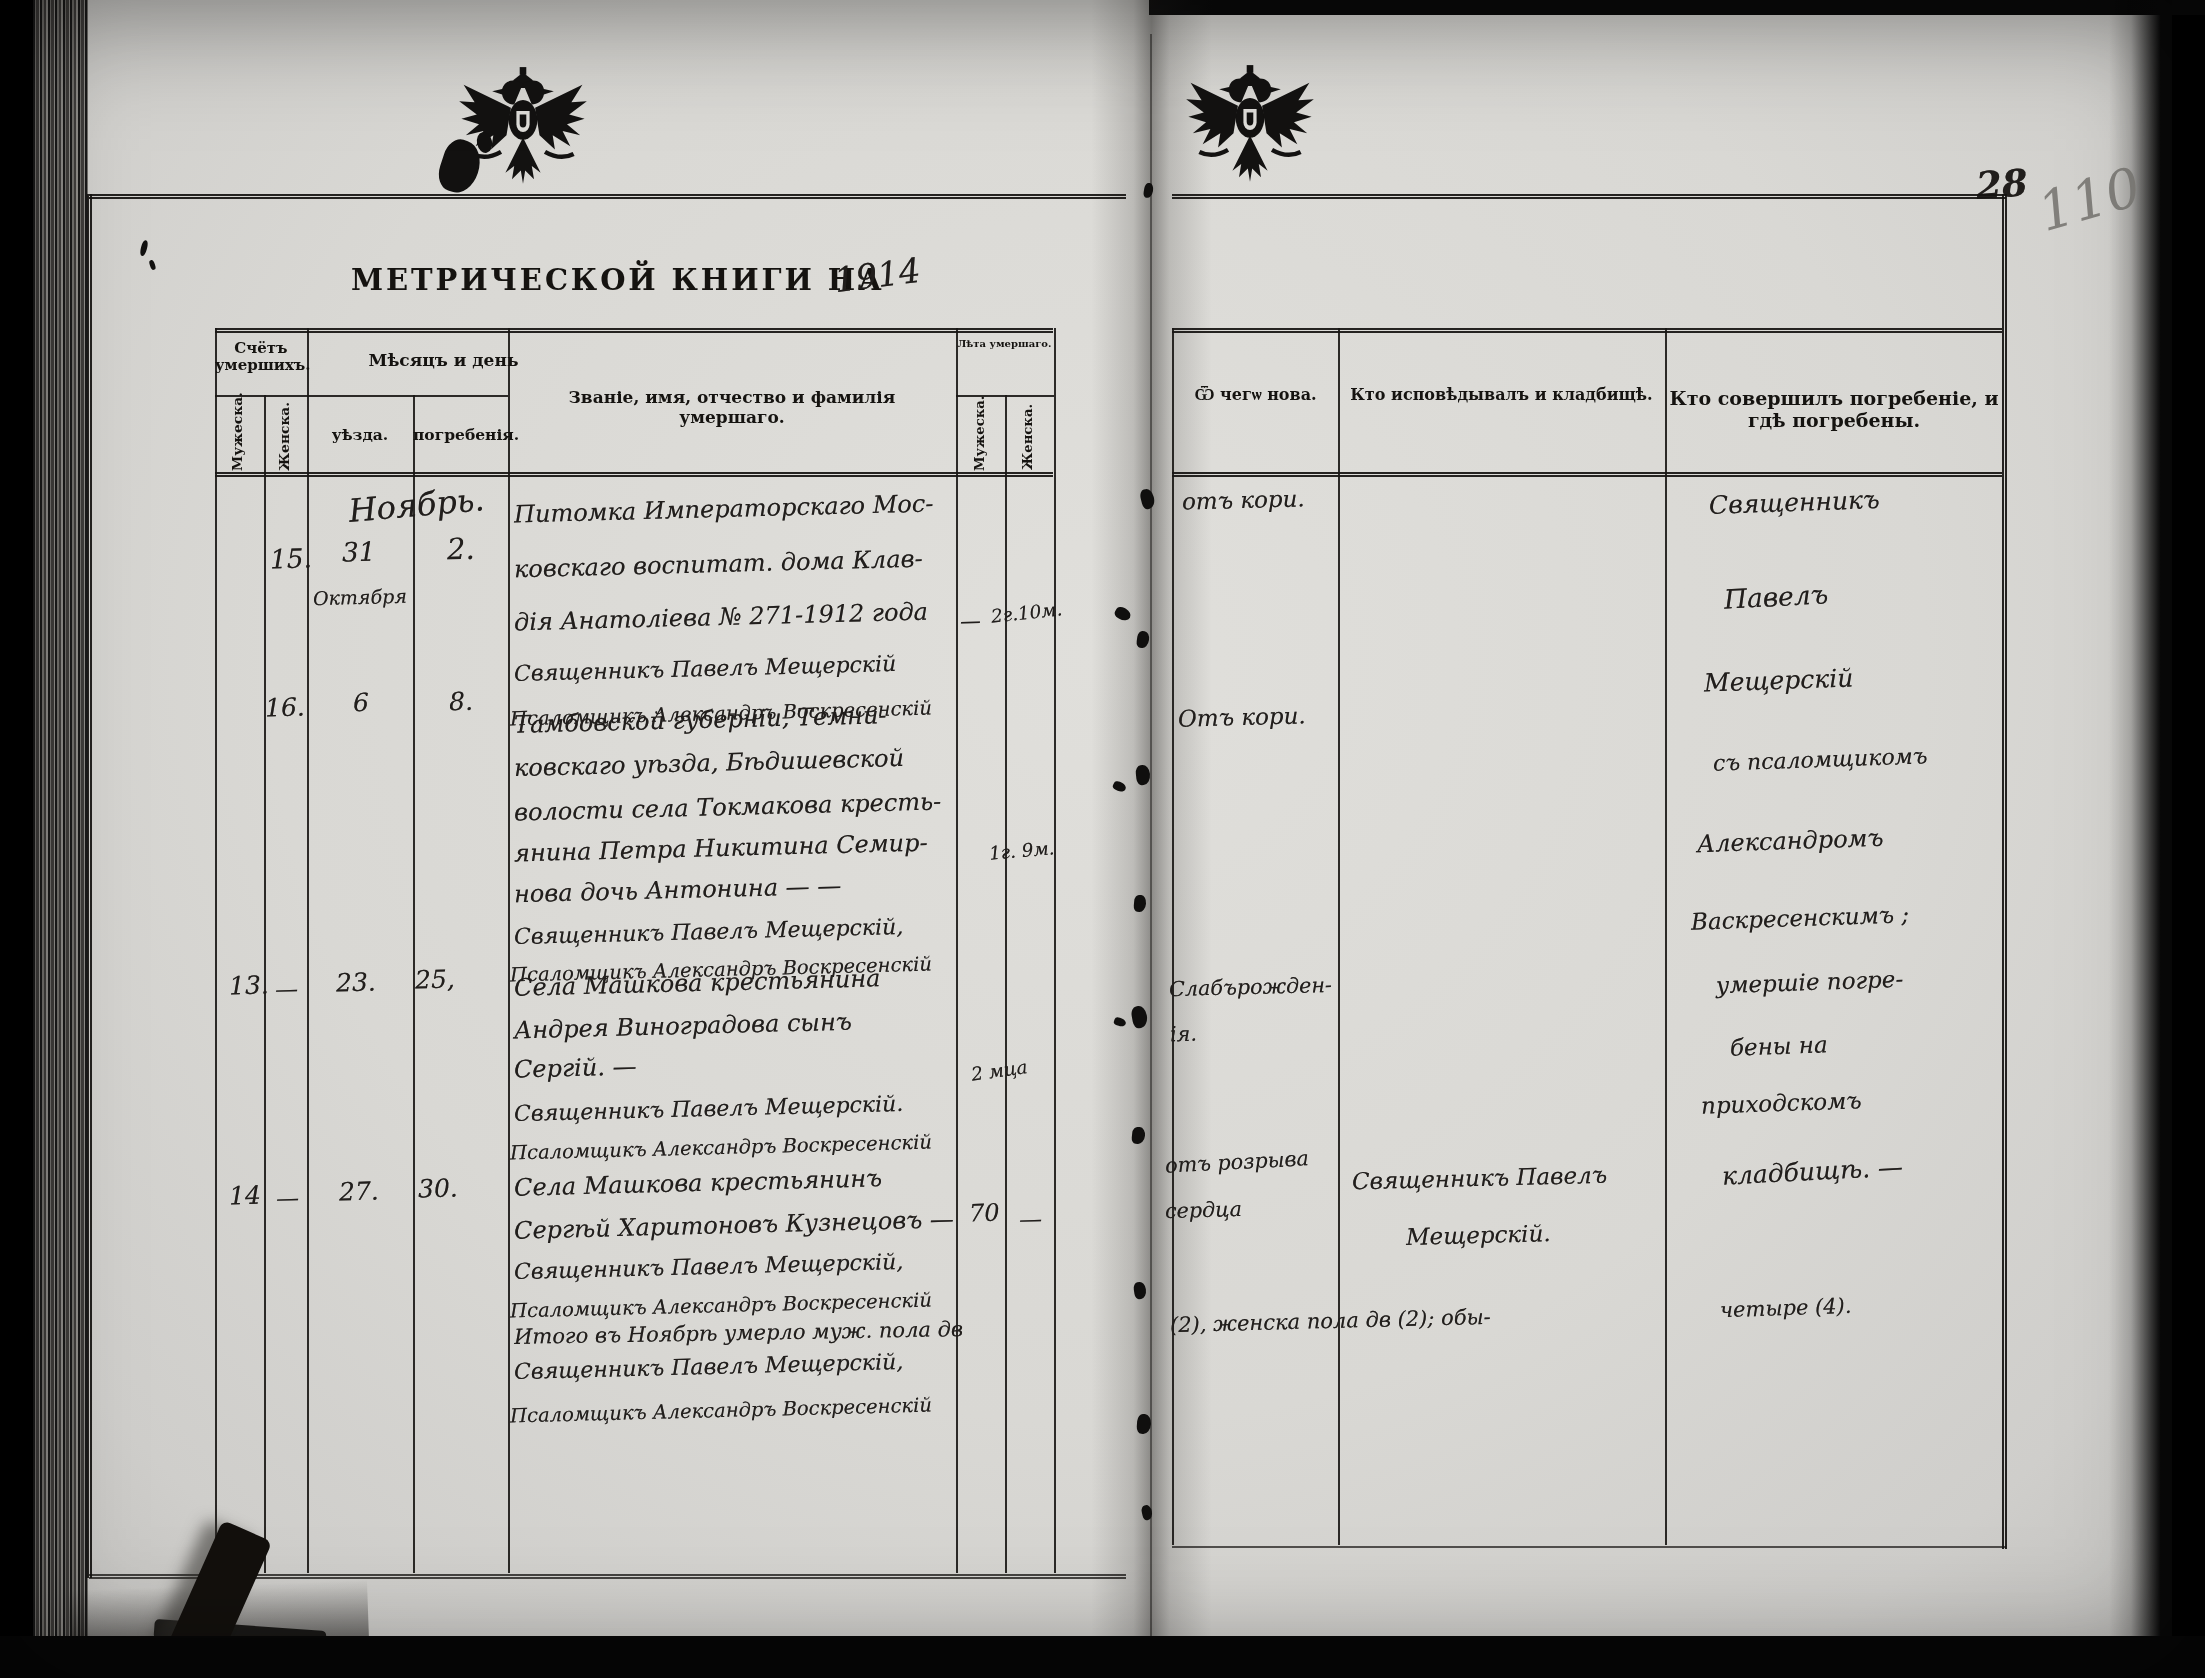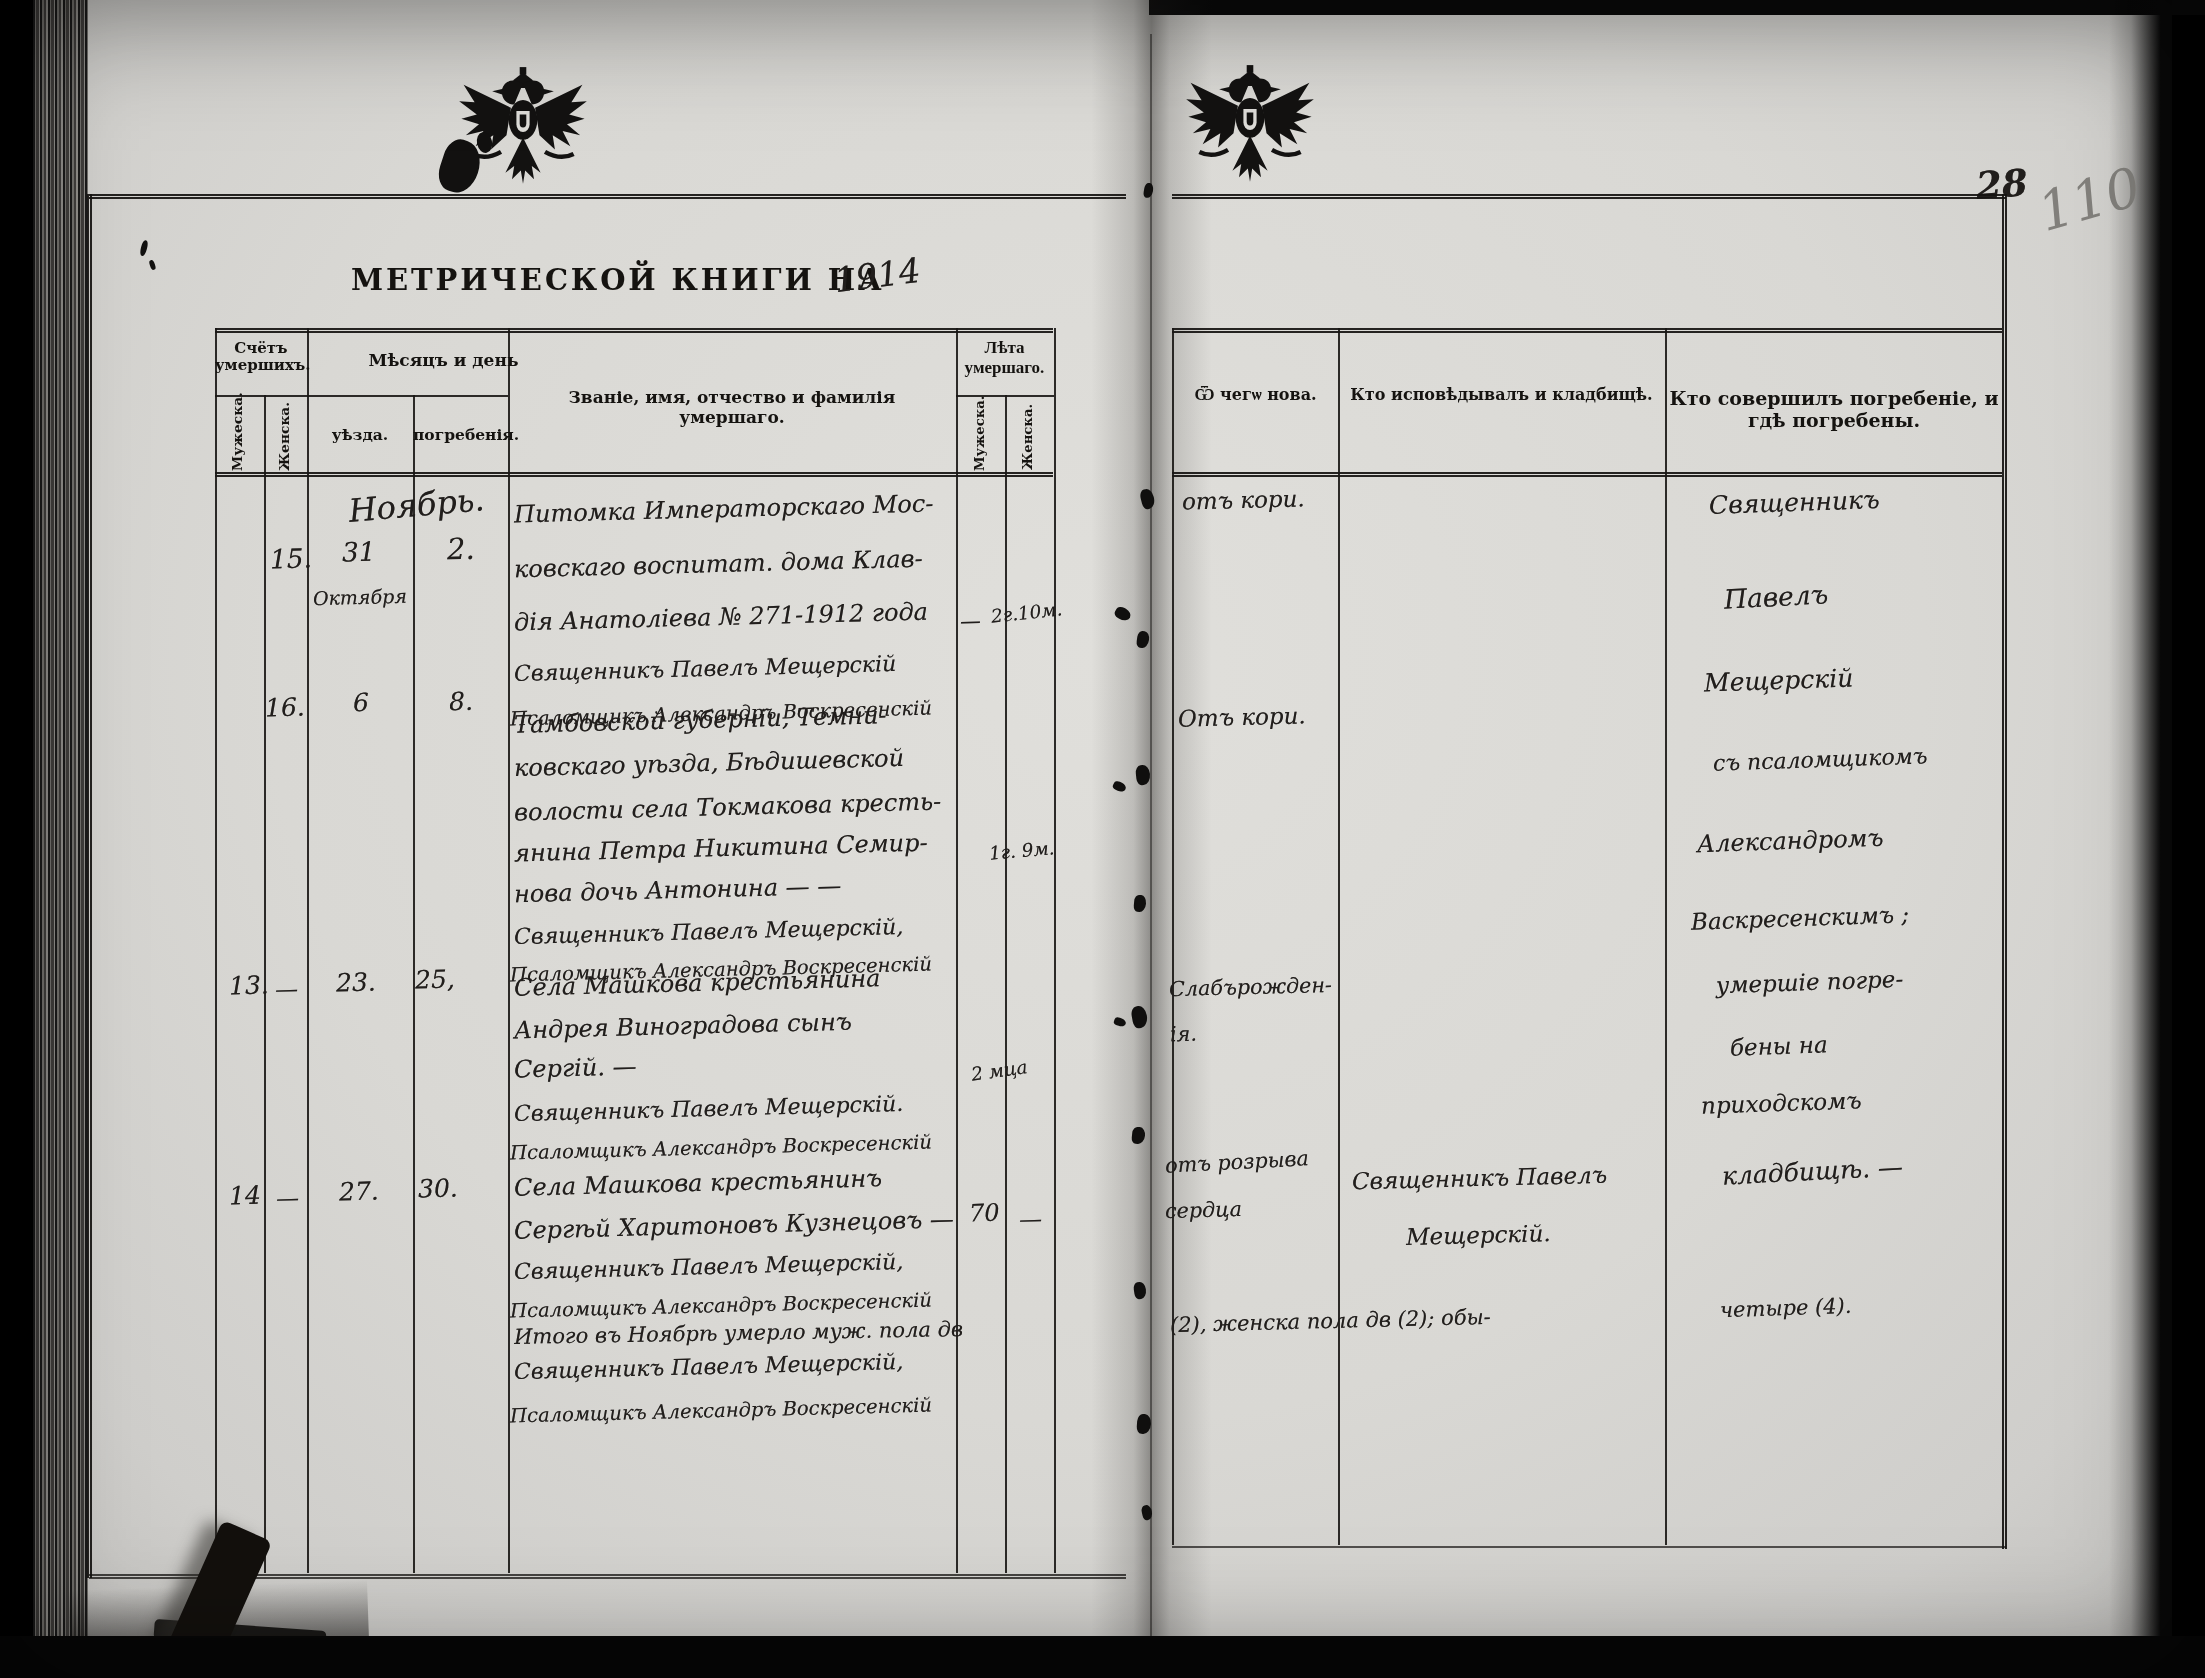"Лѣта умершаго." div.printed { font-family: Liberation Serif, serif -> none; font-size: 17px -> 10px }
